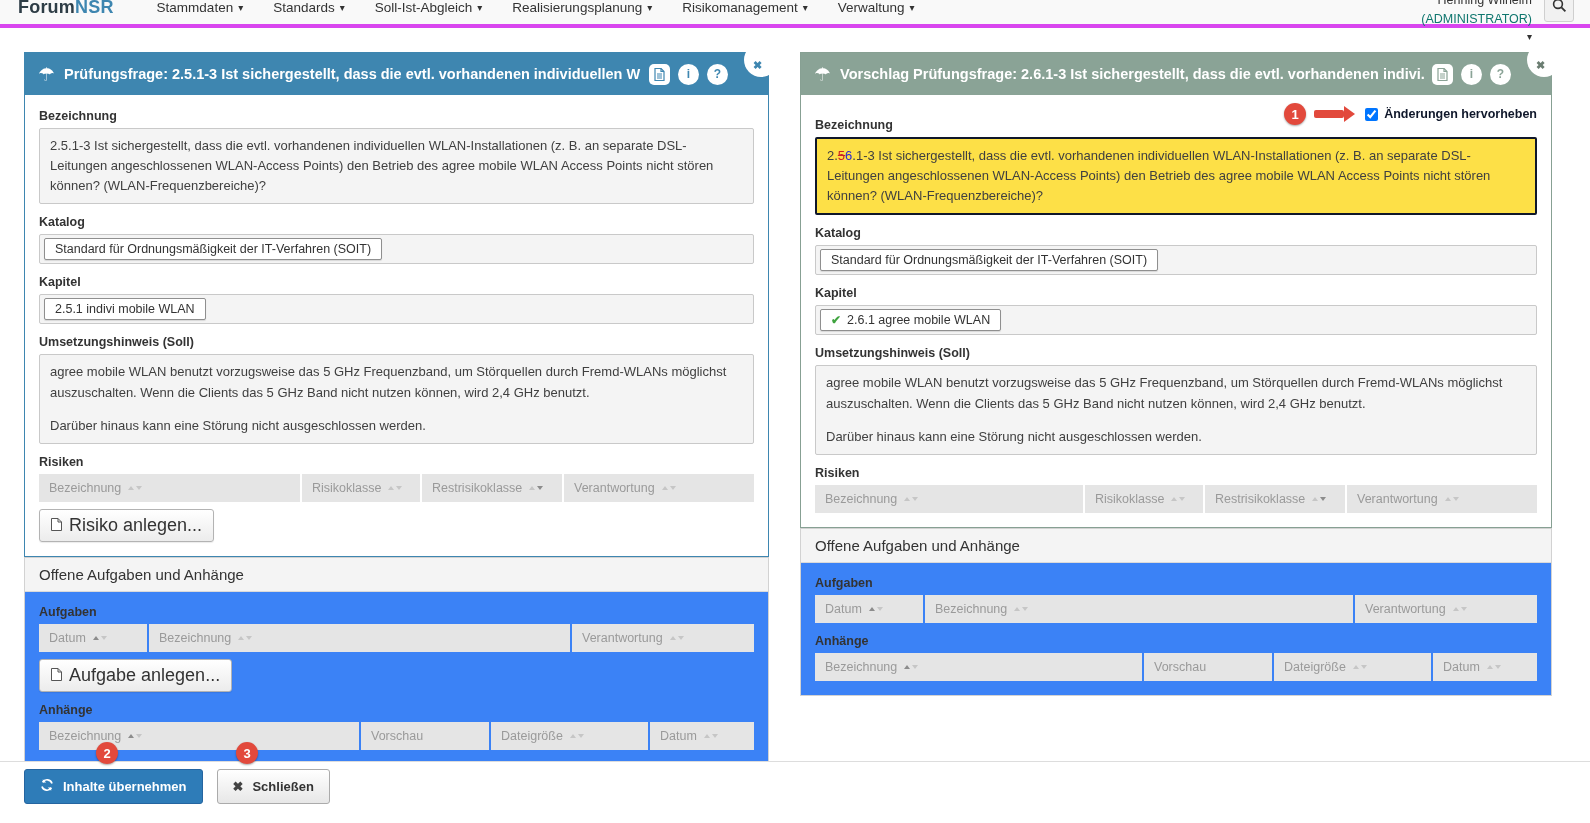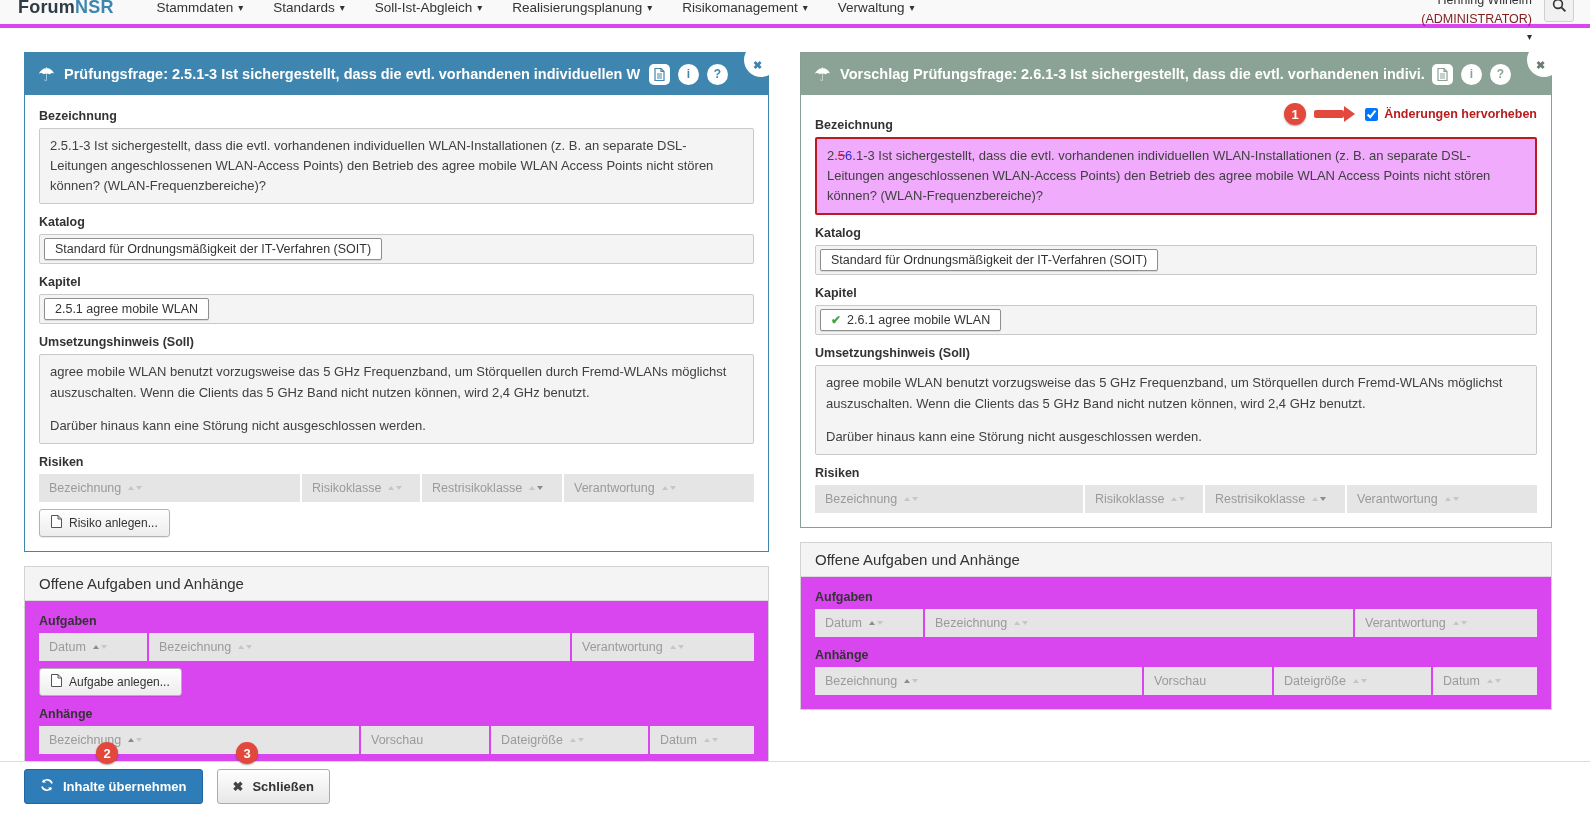"(ADMINISTRATOR)" .user-menu .role { color: #7f1d1d -> #0f766e }
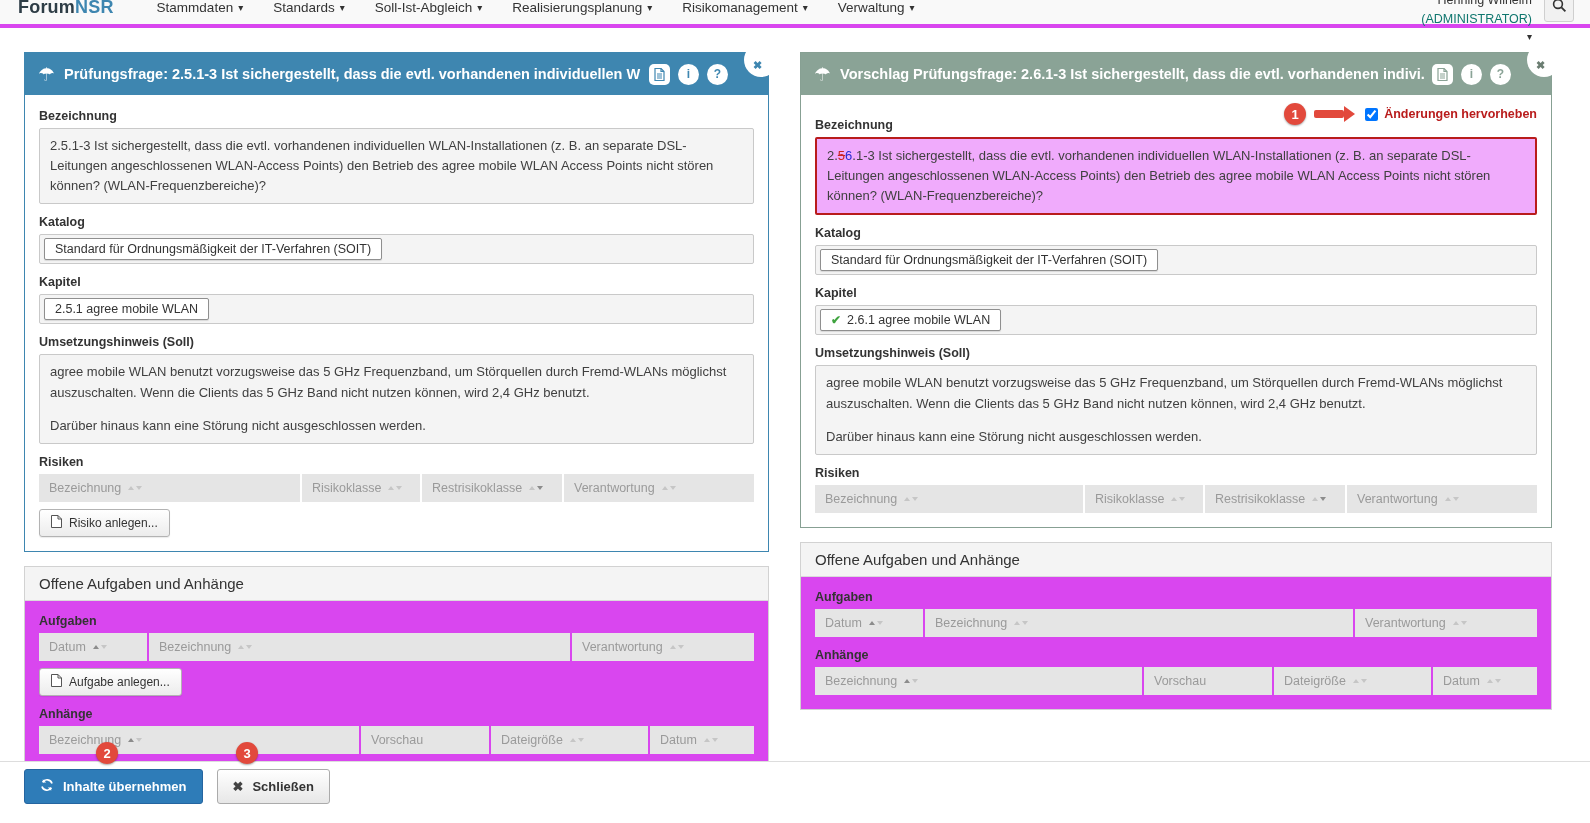"Änderungen hervorheben" .highlight-label { color: #b91c1c -> #0f172a }
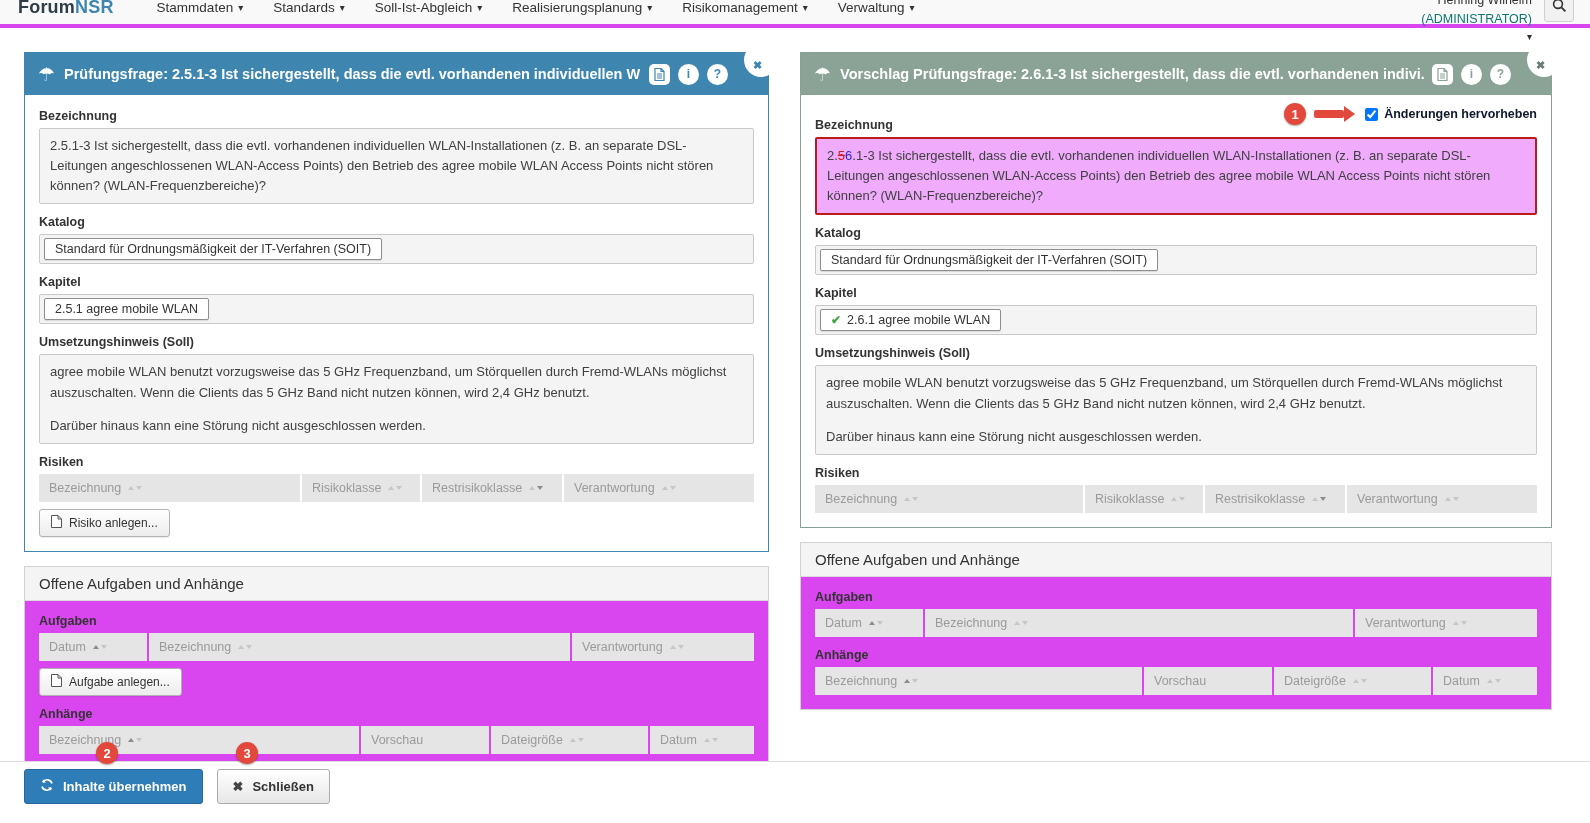"2.56.1-3 Ist sichergestellt, dass die" .field-box.diff { background: #f0abfc -> #fde047; border: 2px solid #b91c1c -> 2px solid #0f172a }
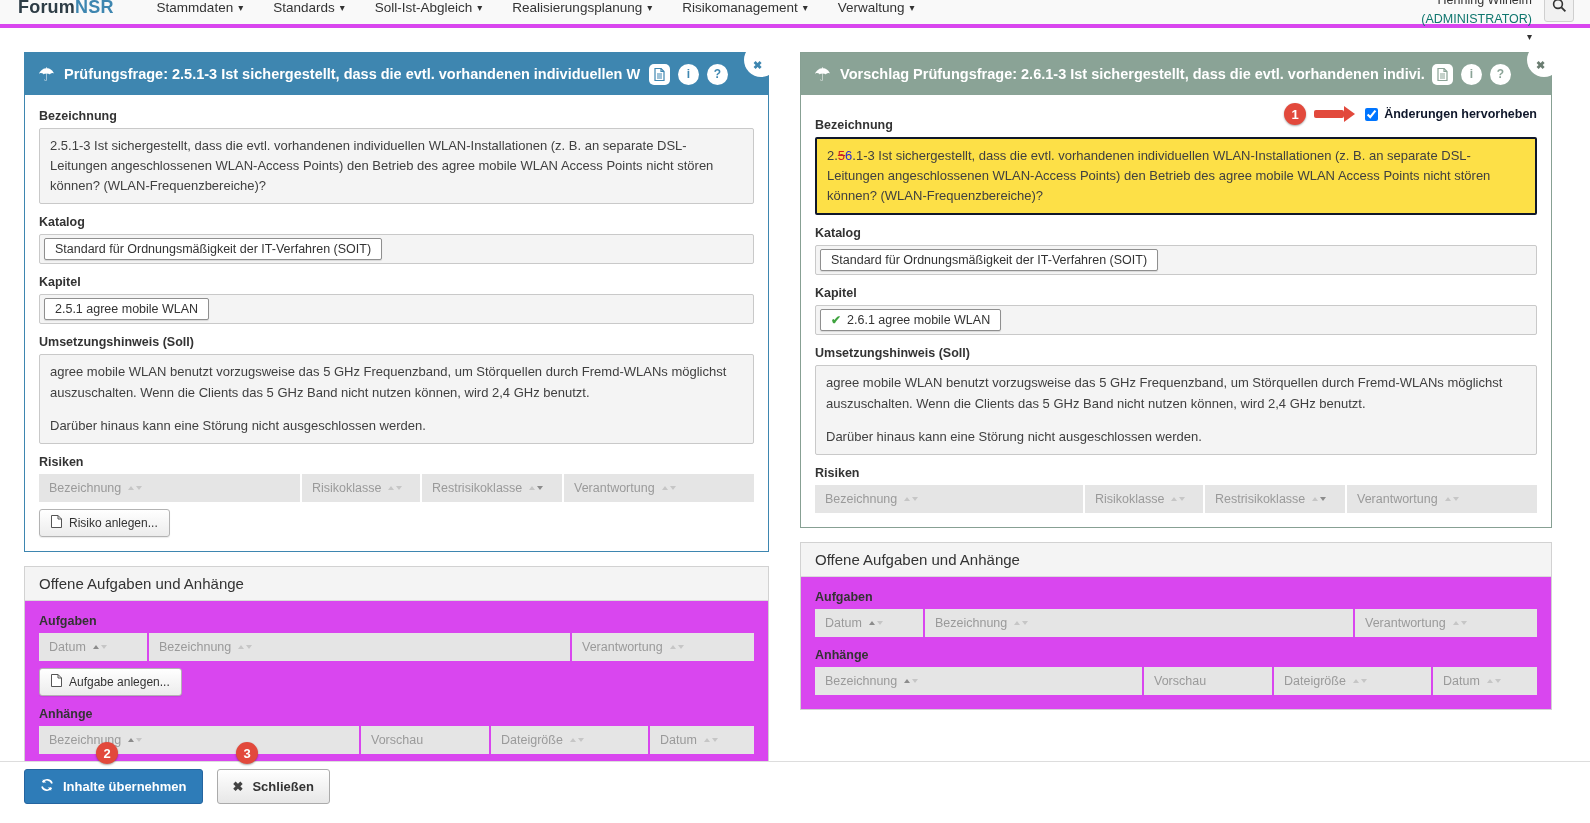"2.5.1 agree mobile WLAN" span.chip { text: agree -> indivi }
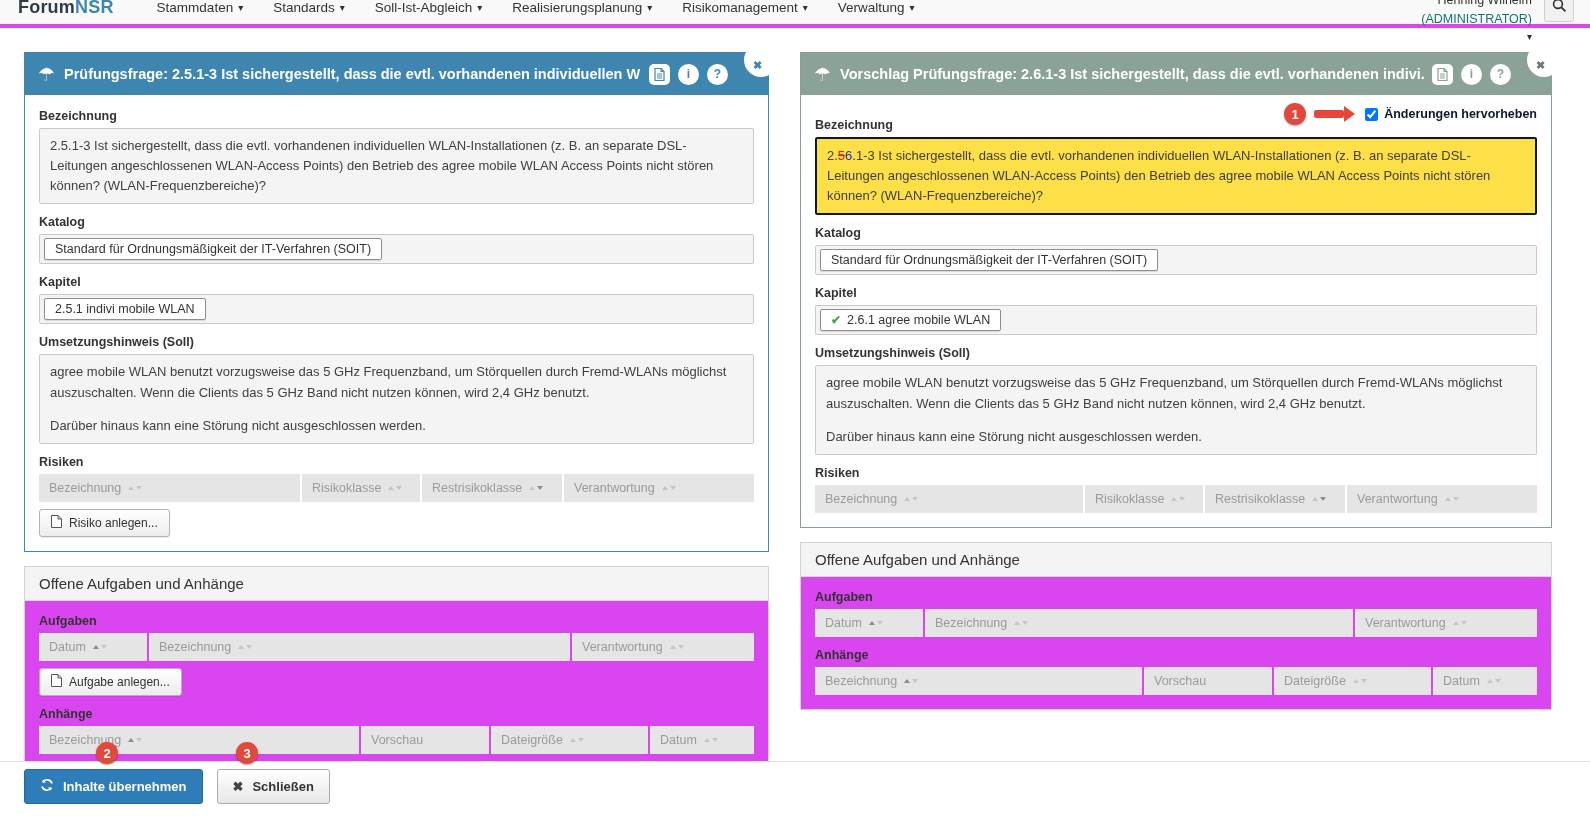"Risiko anlegen..." .small-btn { font-size: 12px -> 18px }
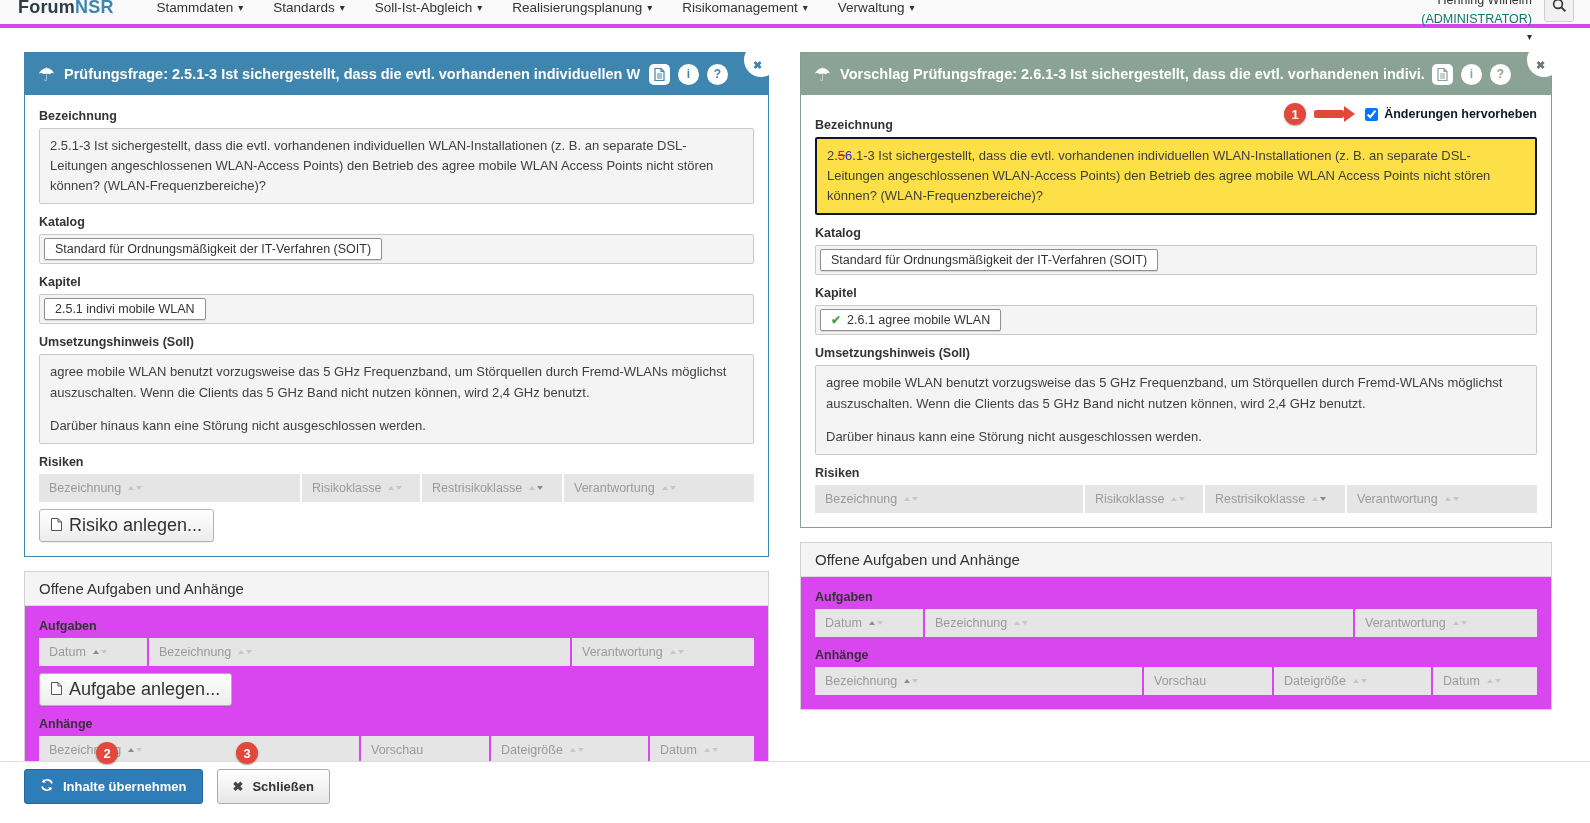"Offene Aufgaben und Anhänge" .subpanel { background: #d946ef -> #3b82f6; margin-top: 14px -> none }
